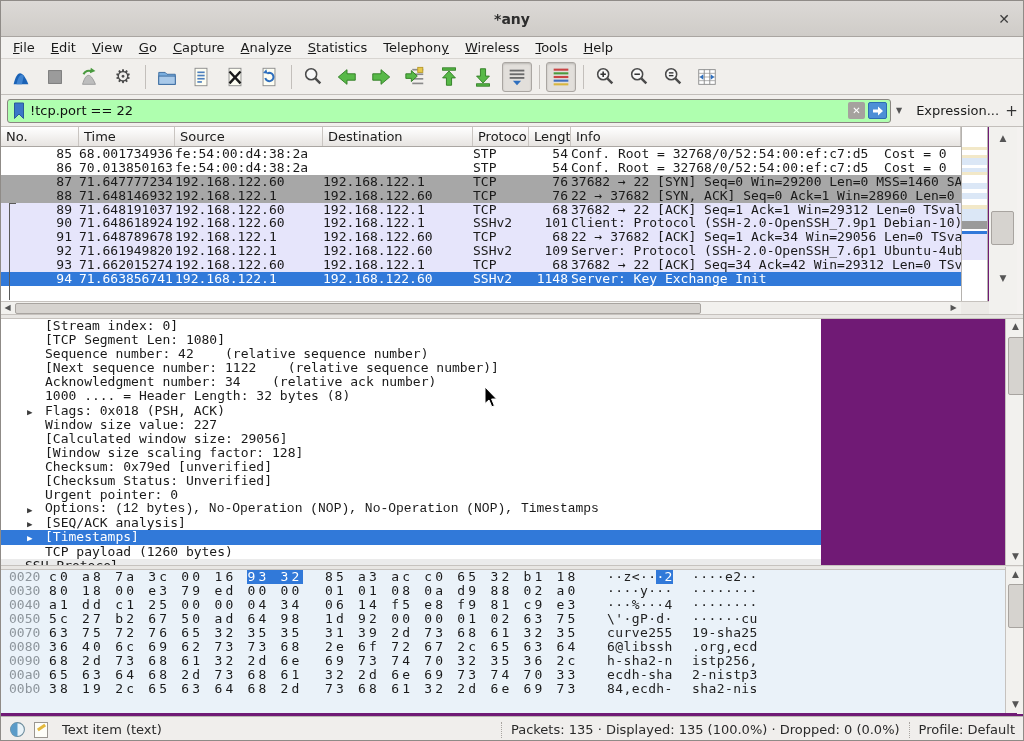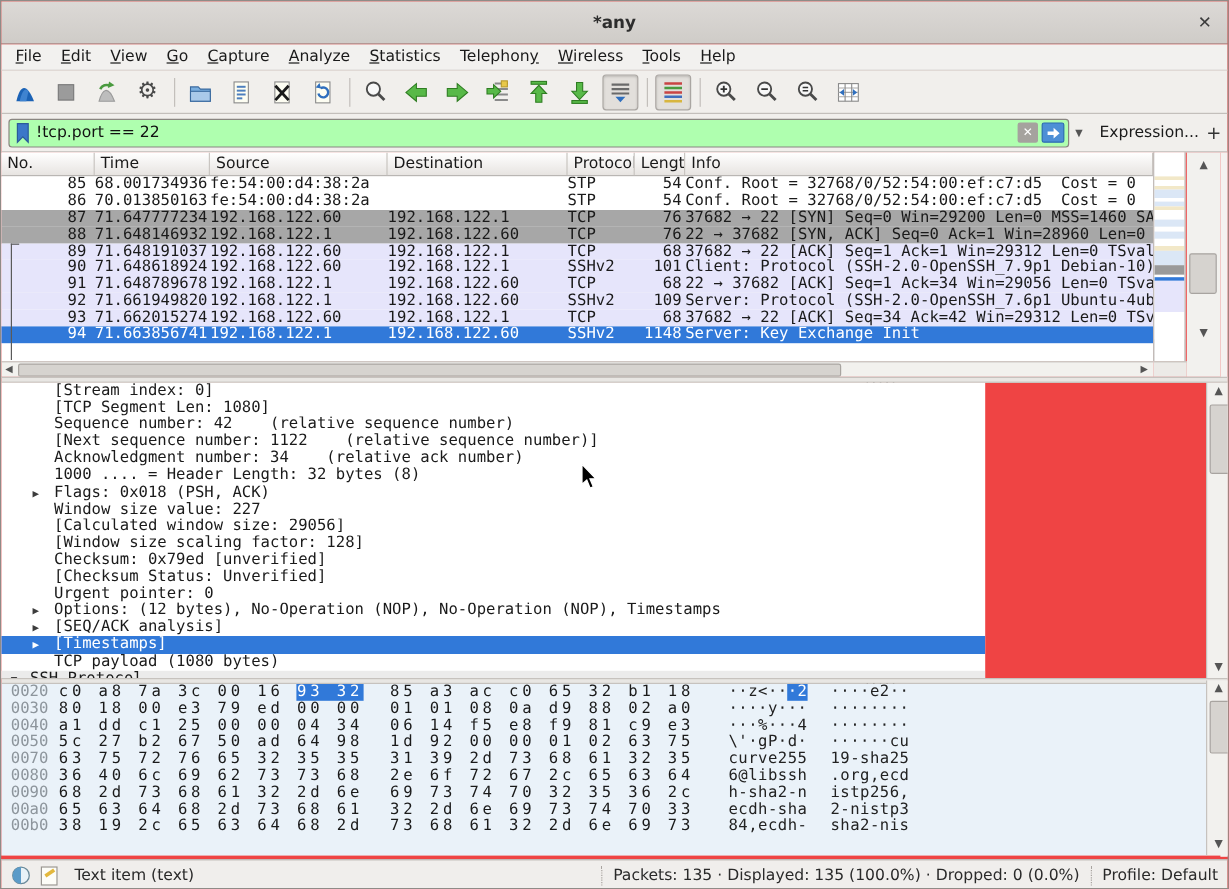"*any" #win { background: #ef4444 -> #701a75 }
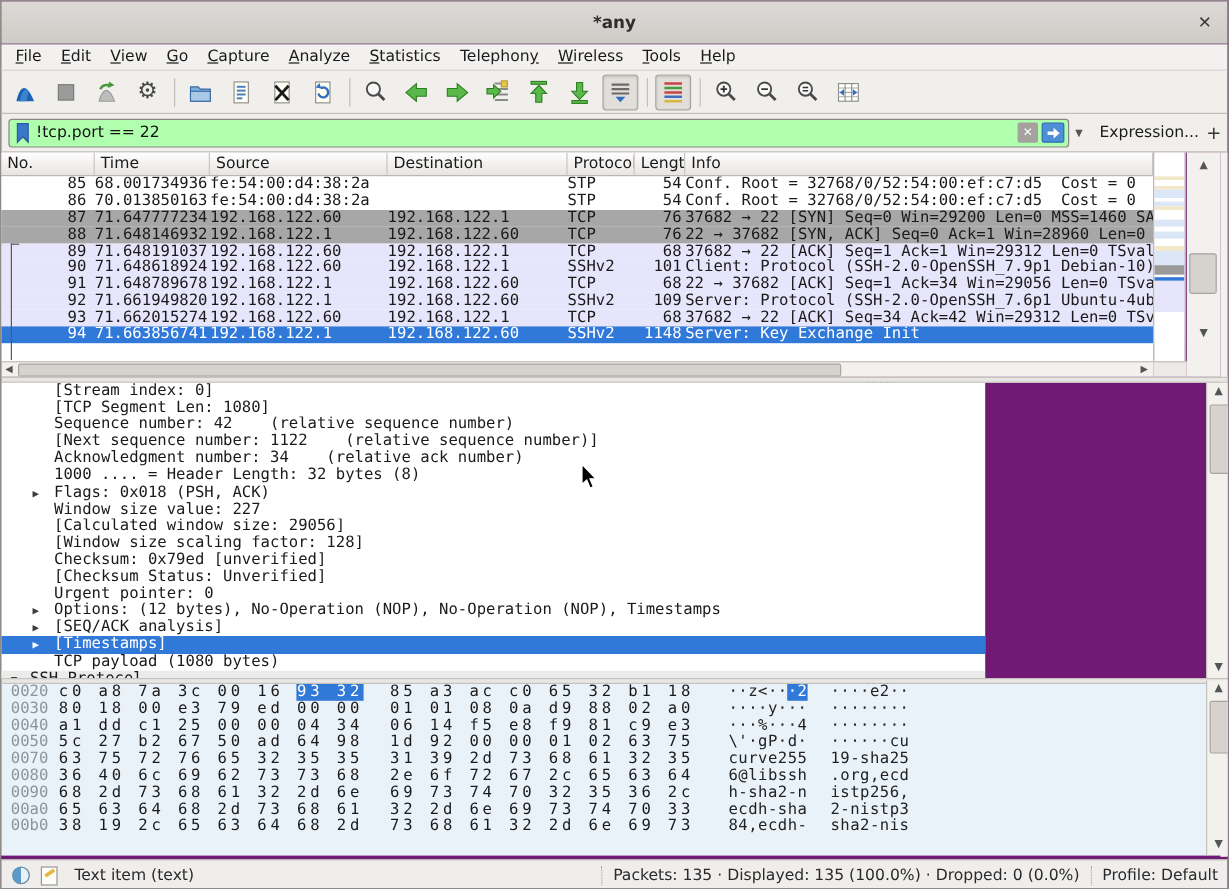"Options: (12 bytes), No-Operation (NOP)," span { font-family: none -> Liberation Mono, monospace }
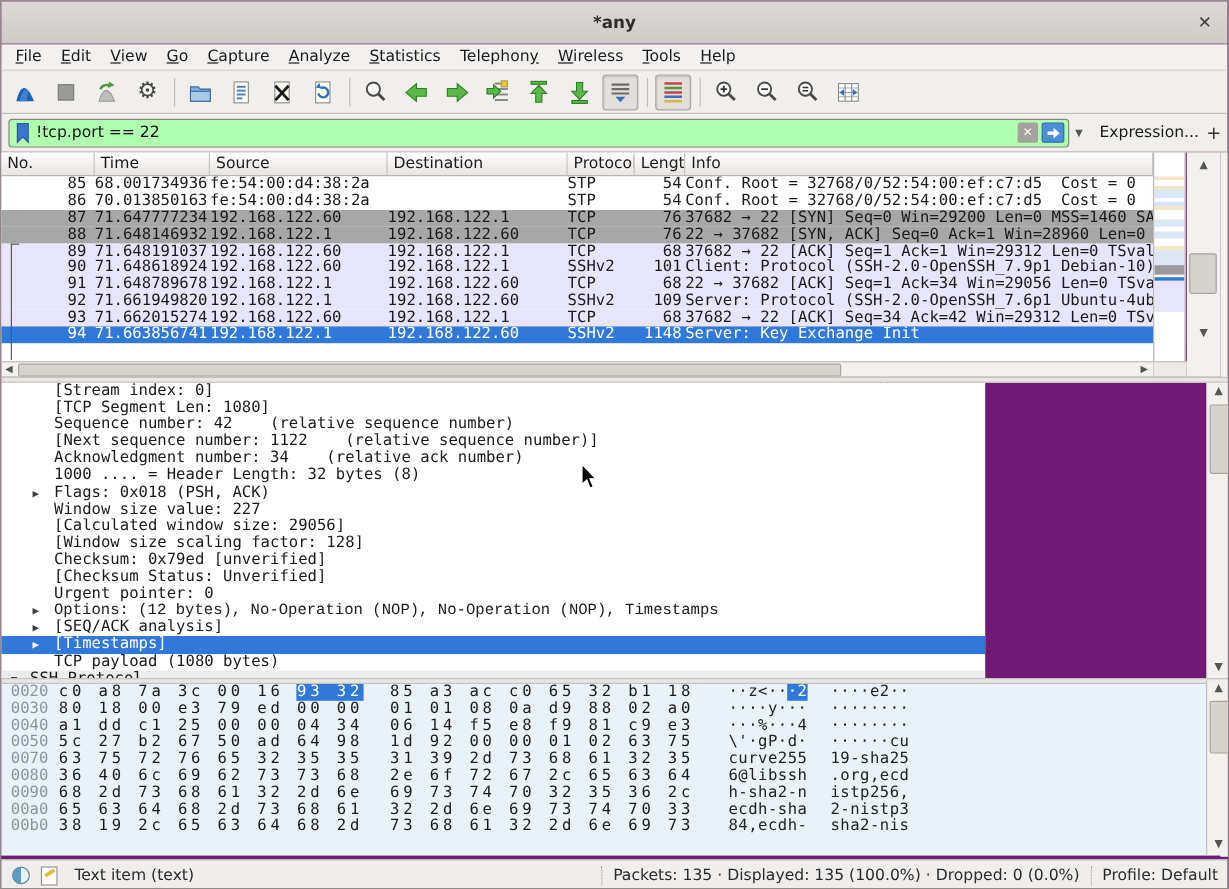"TCP payload (1080 bytes)" span { text: 1080 -> 1260 }
